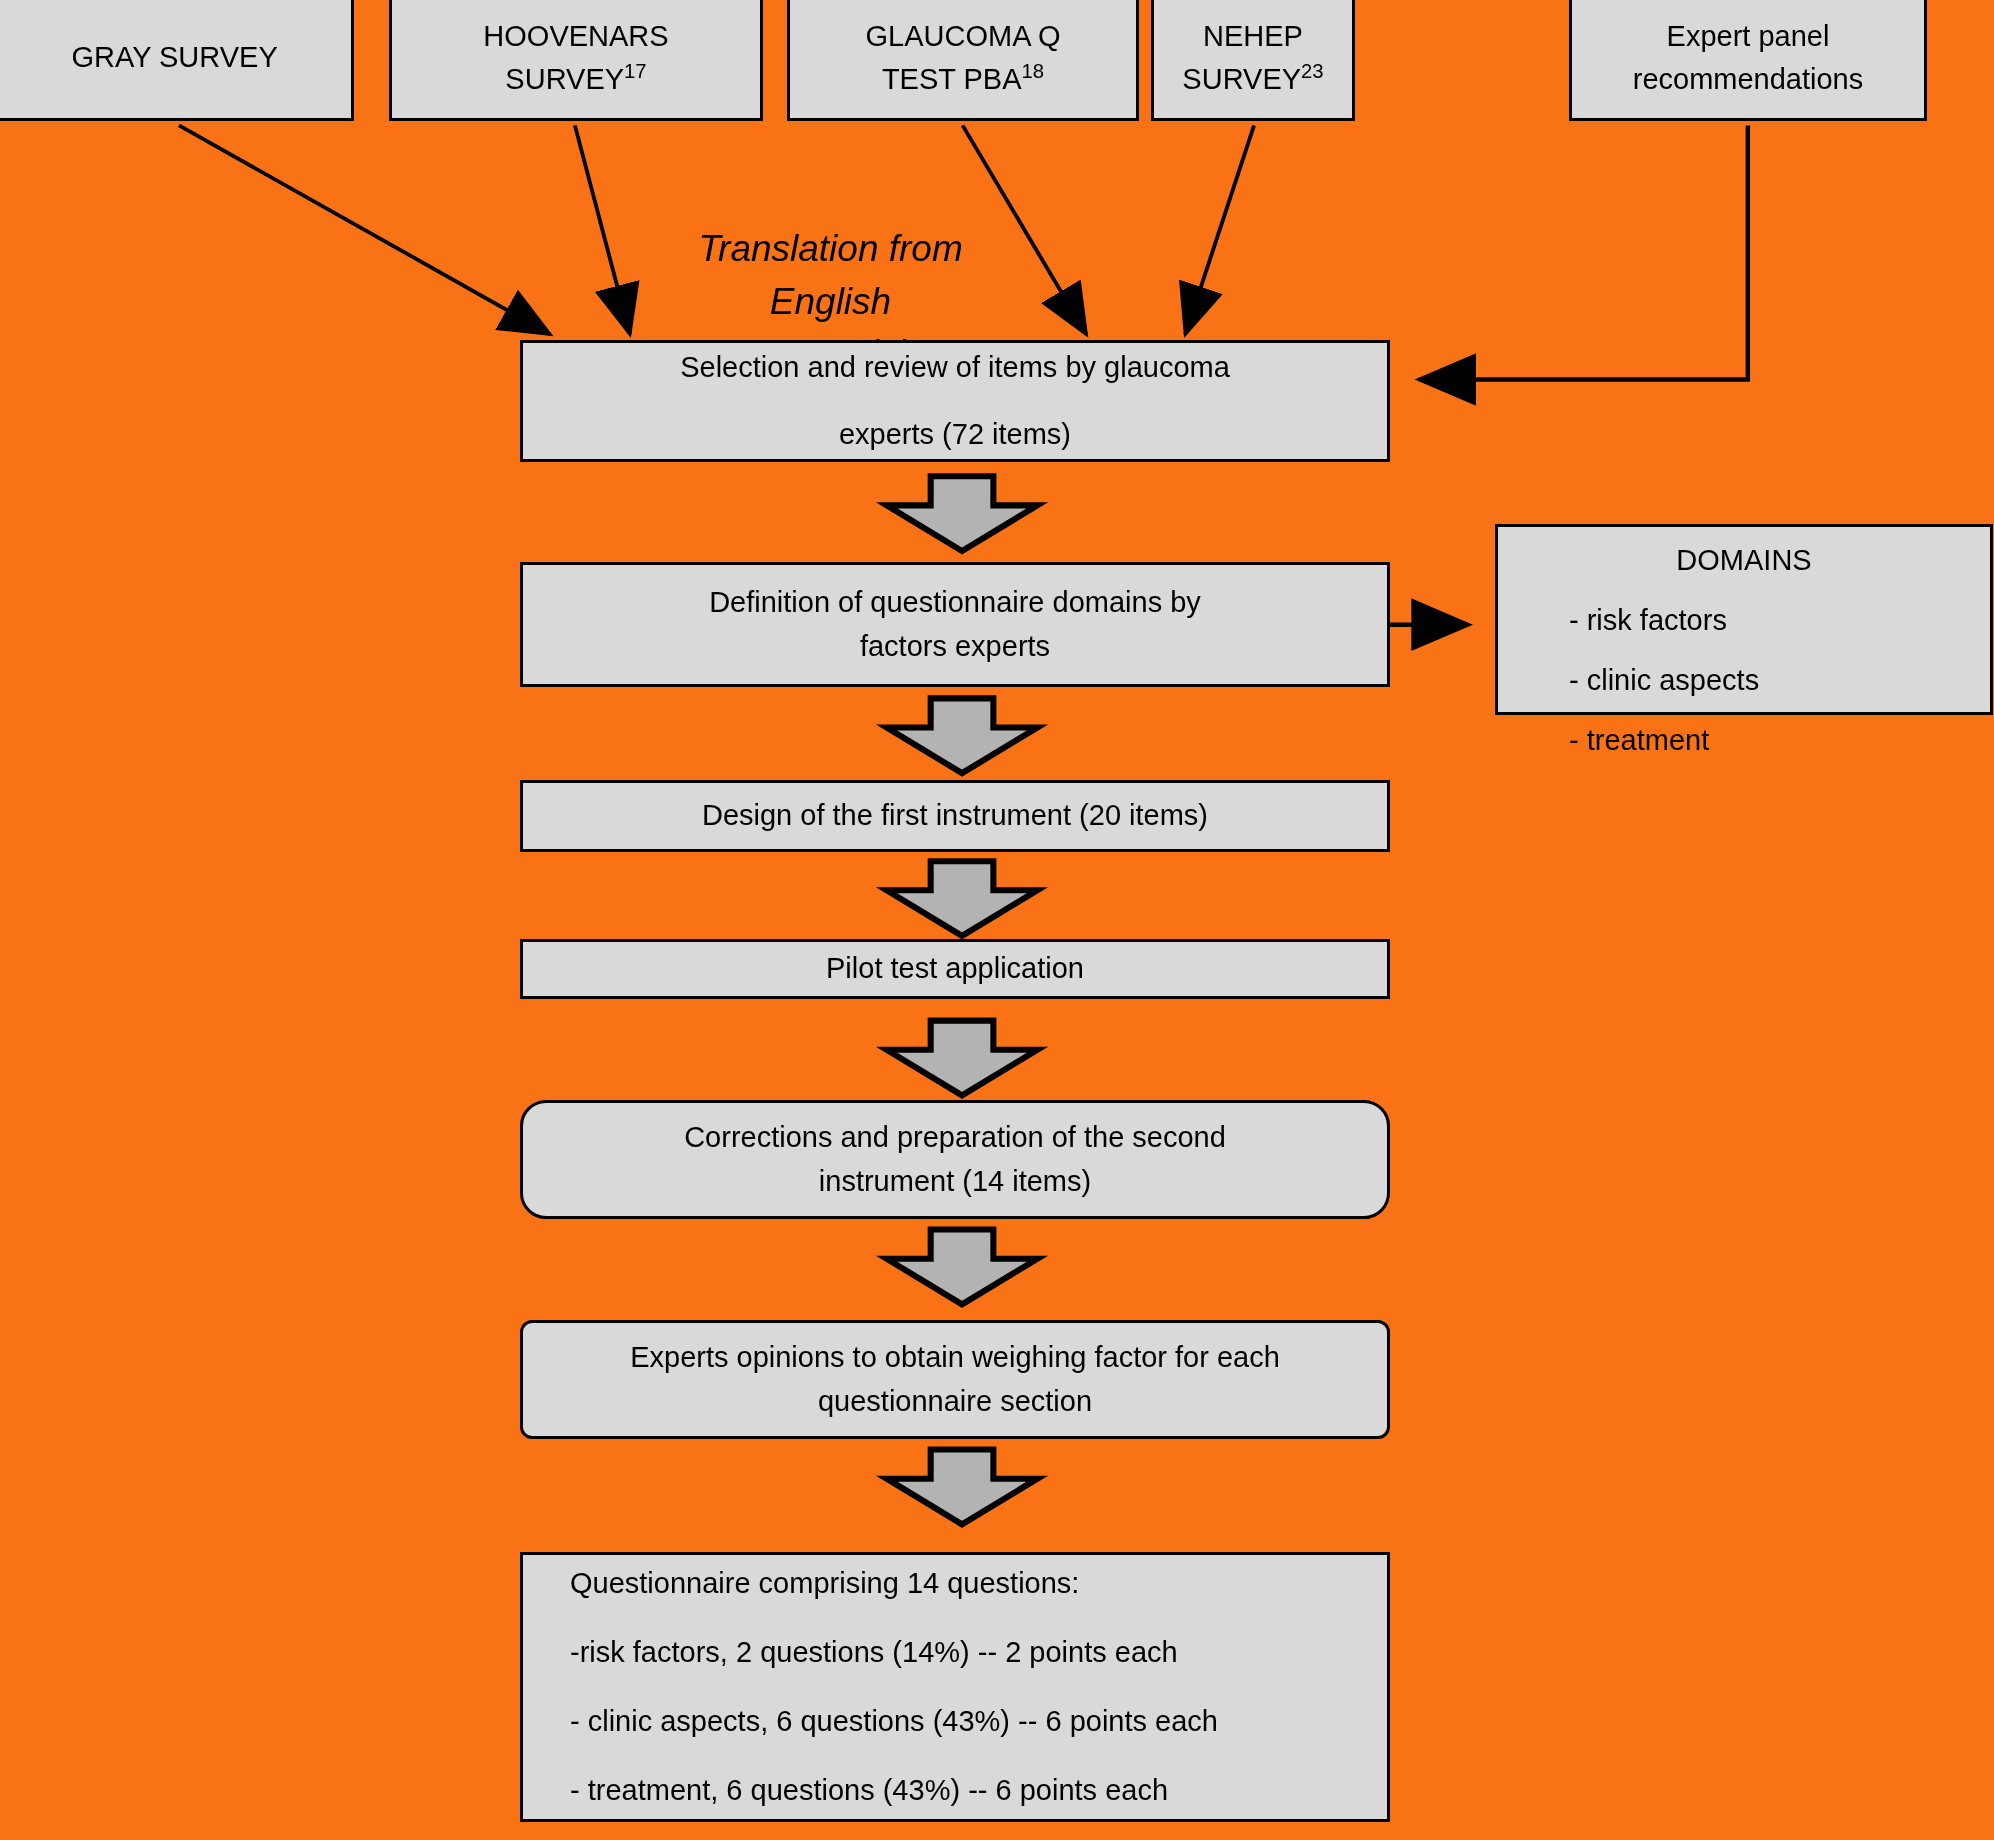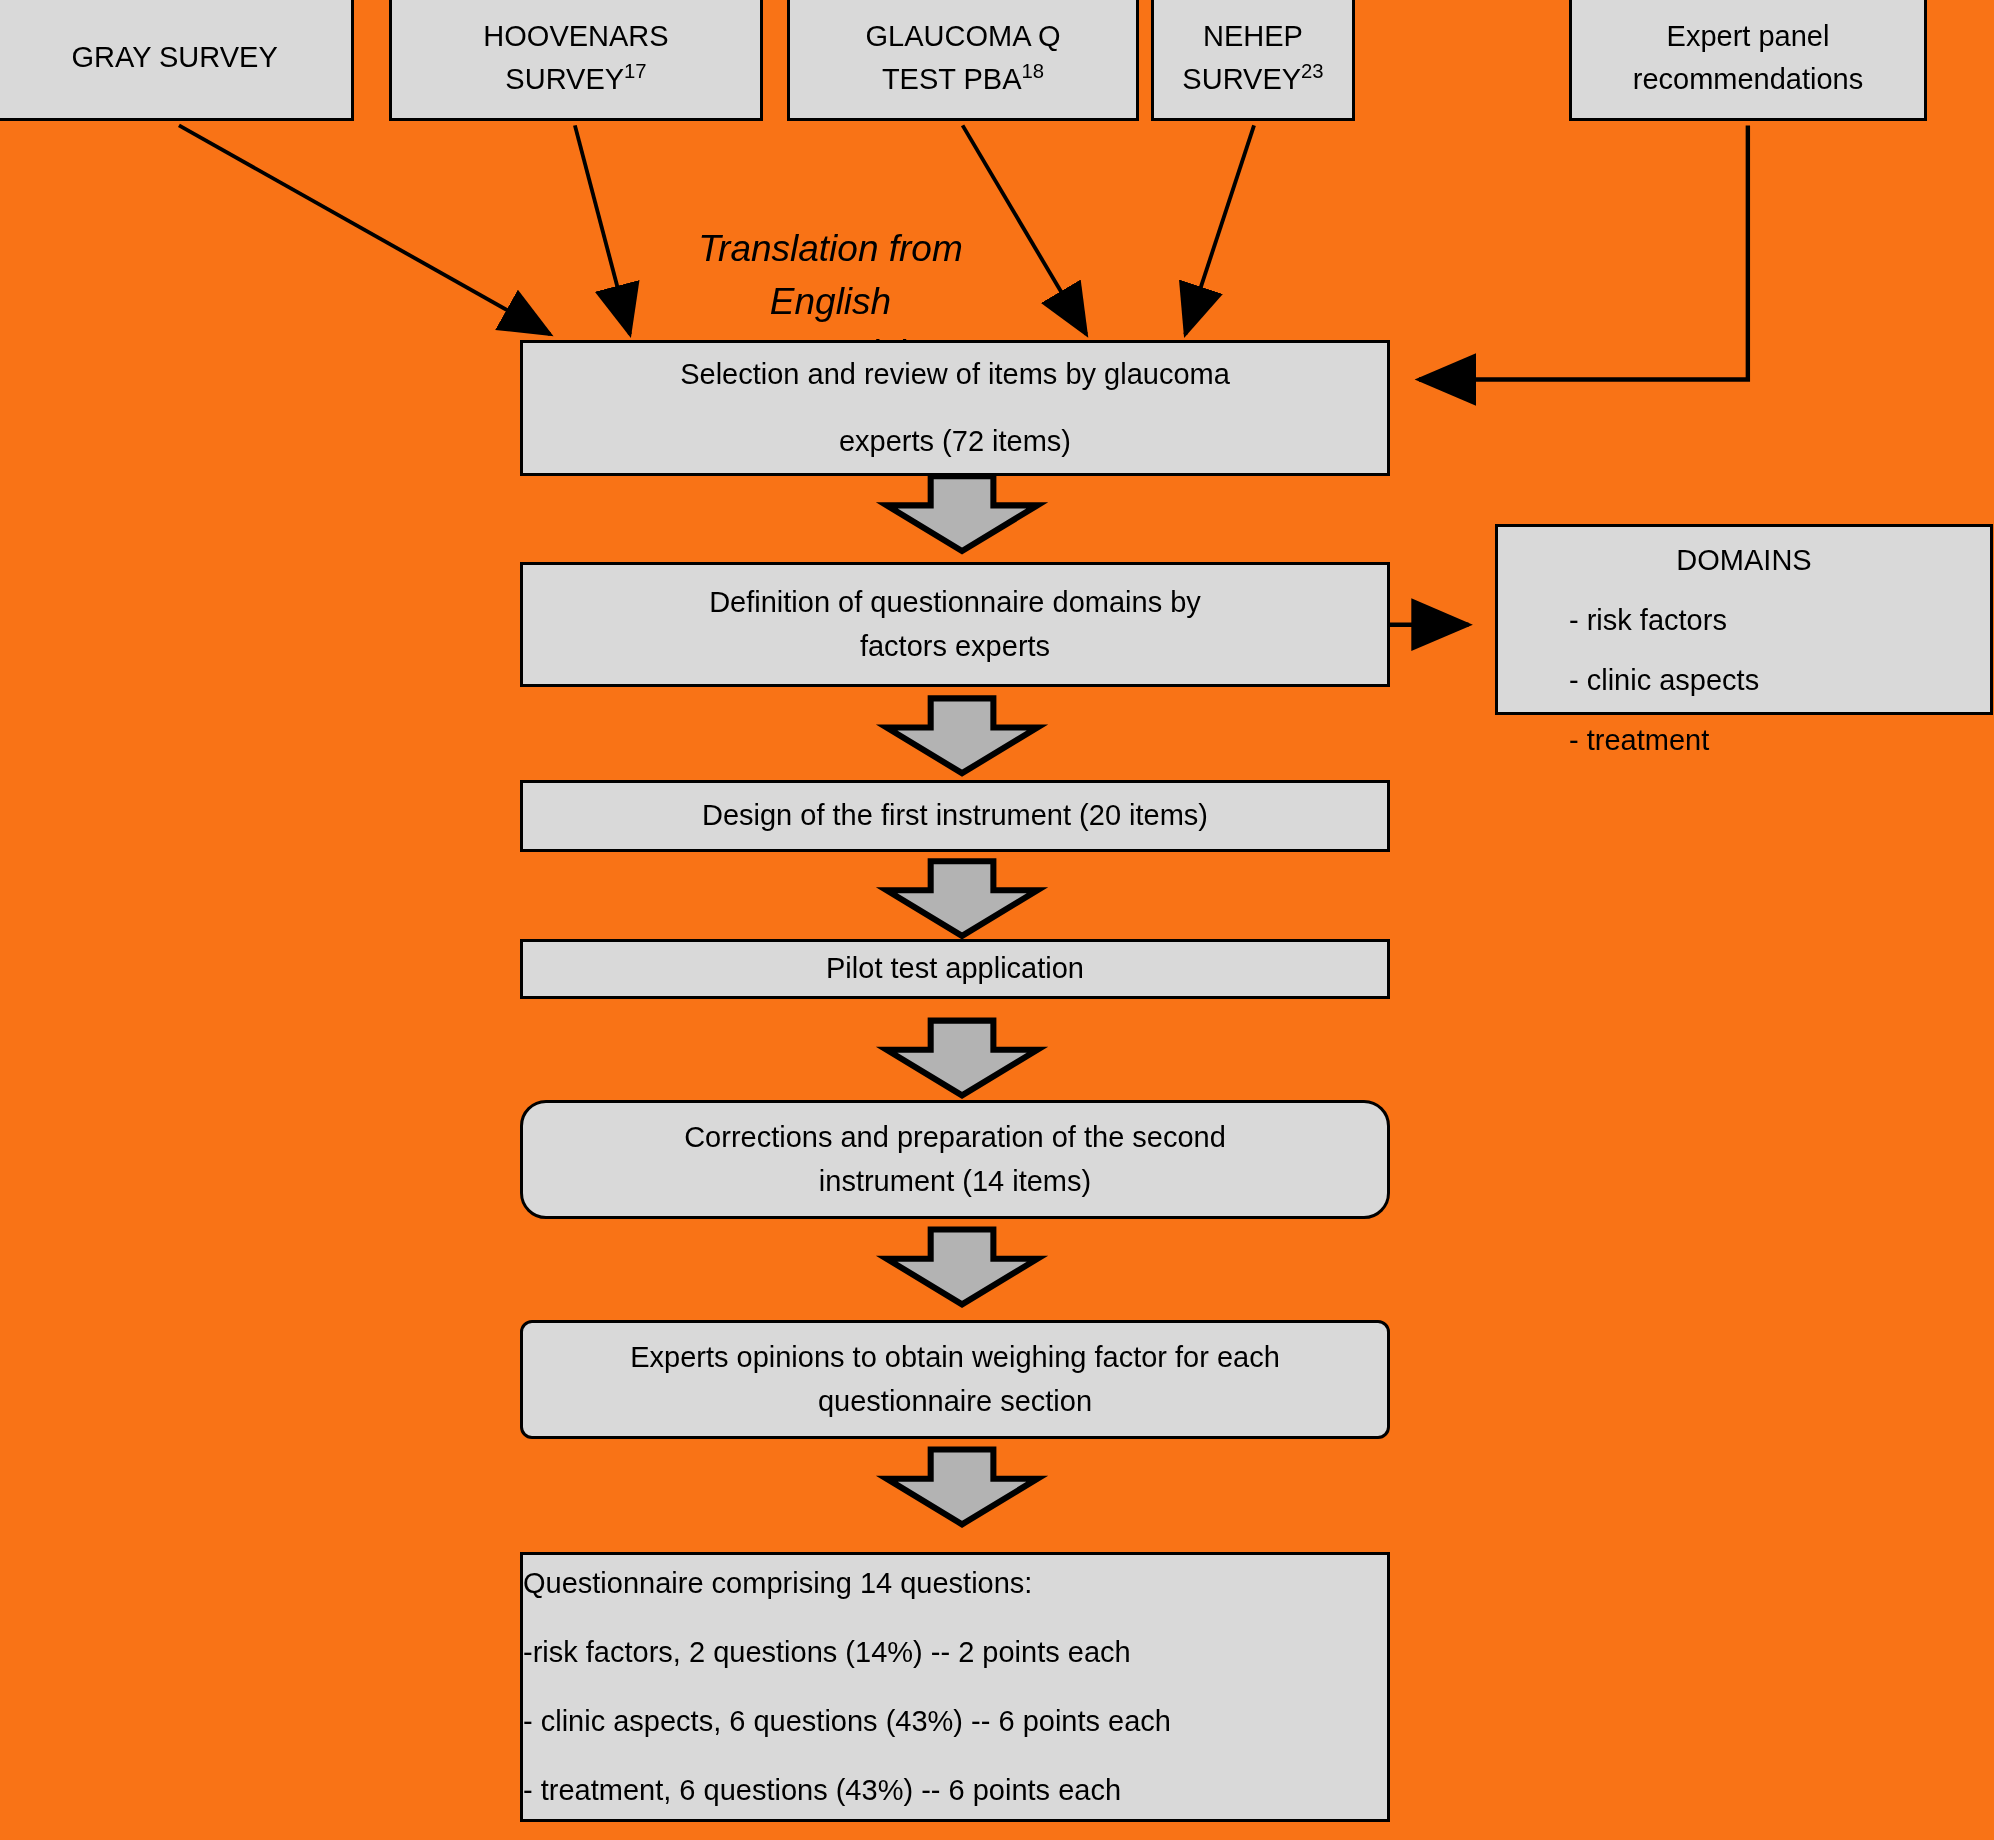"Selection and review of items" #b-selection { height: 136px -> 122px }
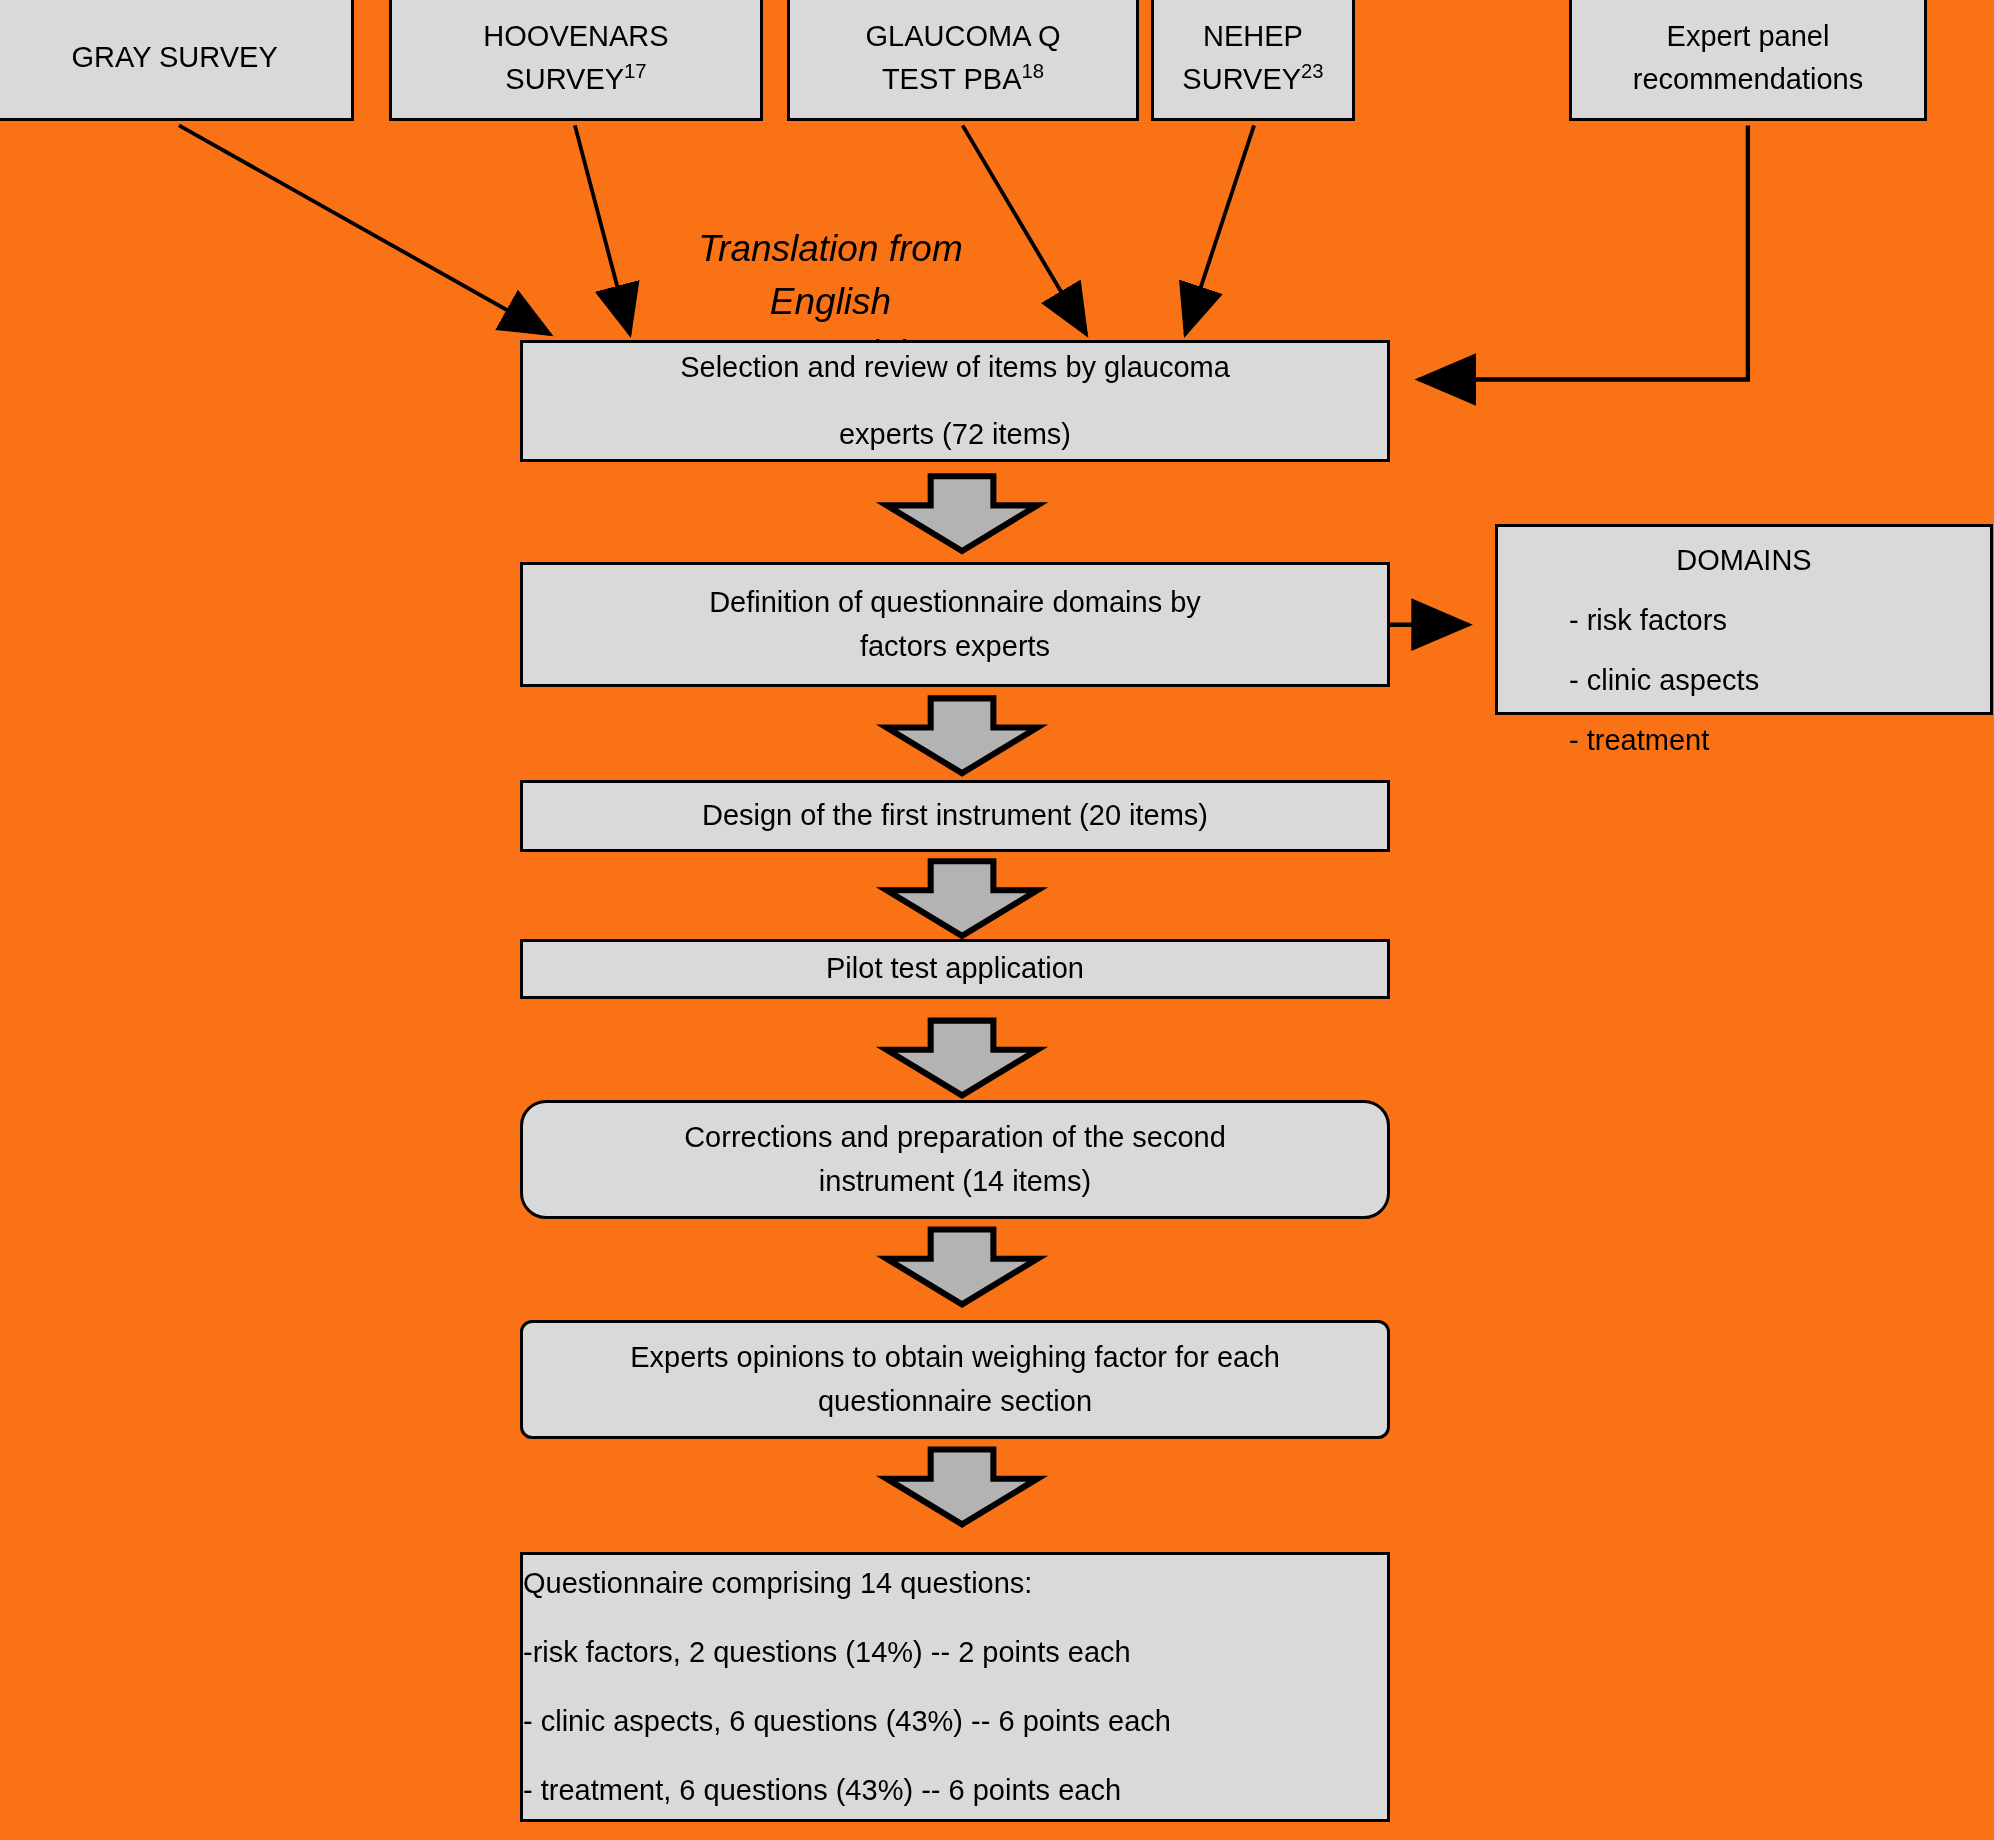"Questionnaire comprising 14 questions:" #b-final { padding-left: none -> 47px }
